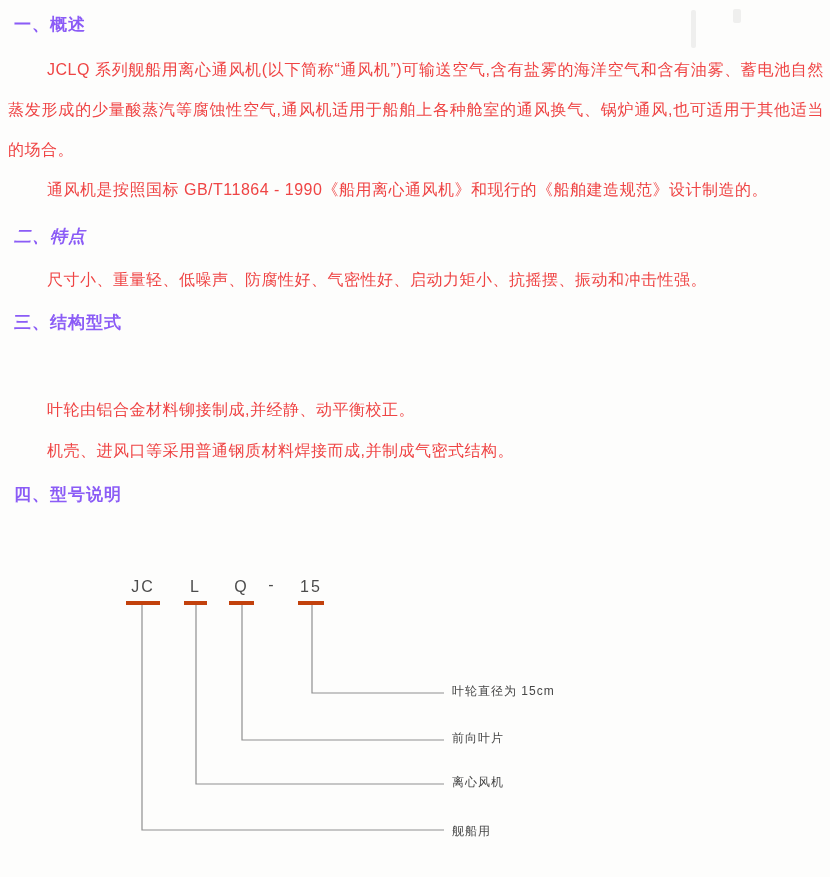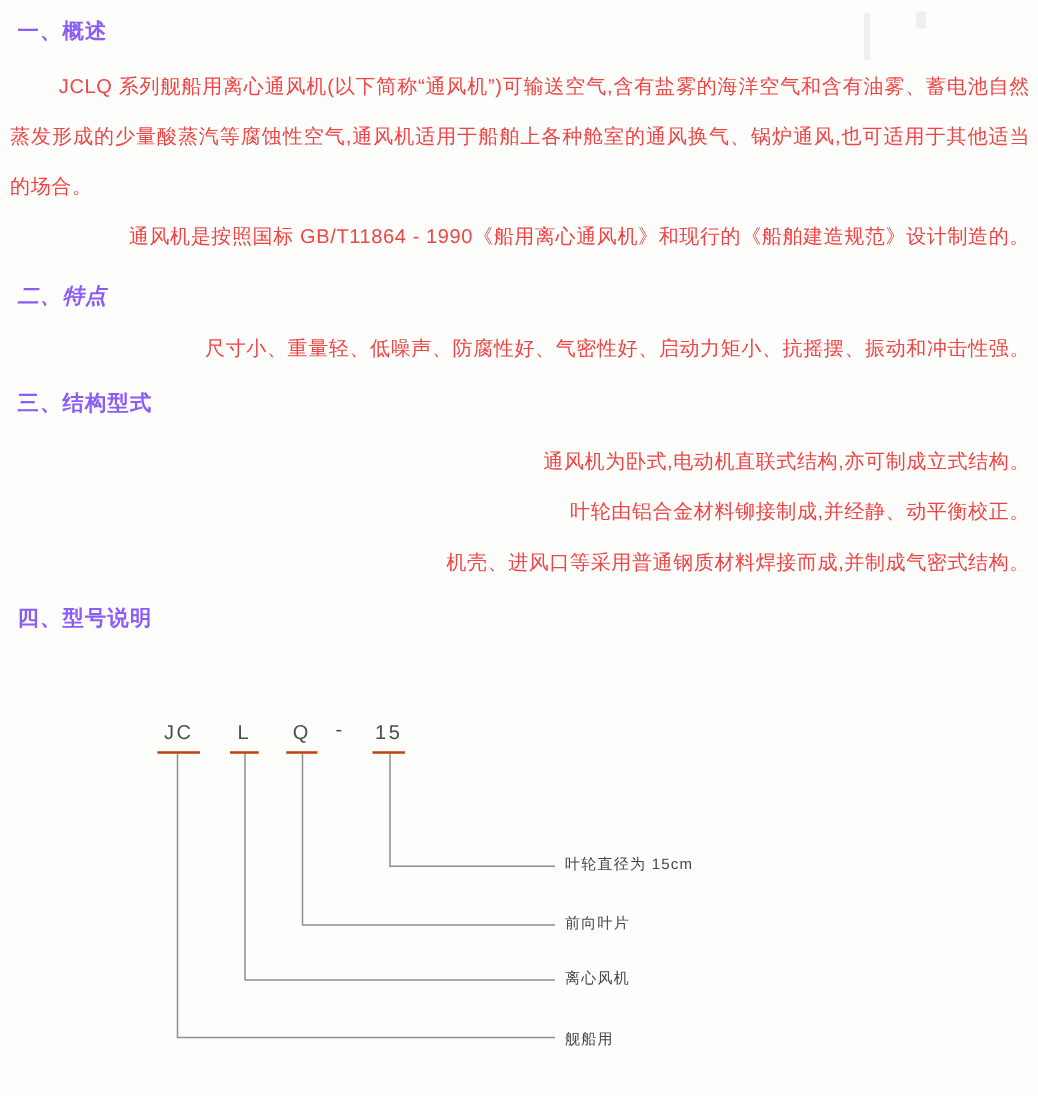"通风机是按照国标 GB/T11864 -" .para.single { text-align: right -> left }
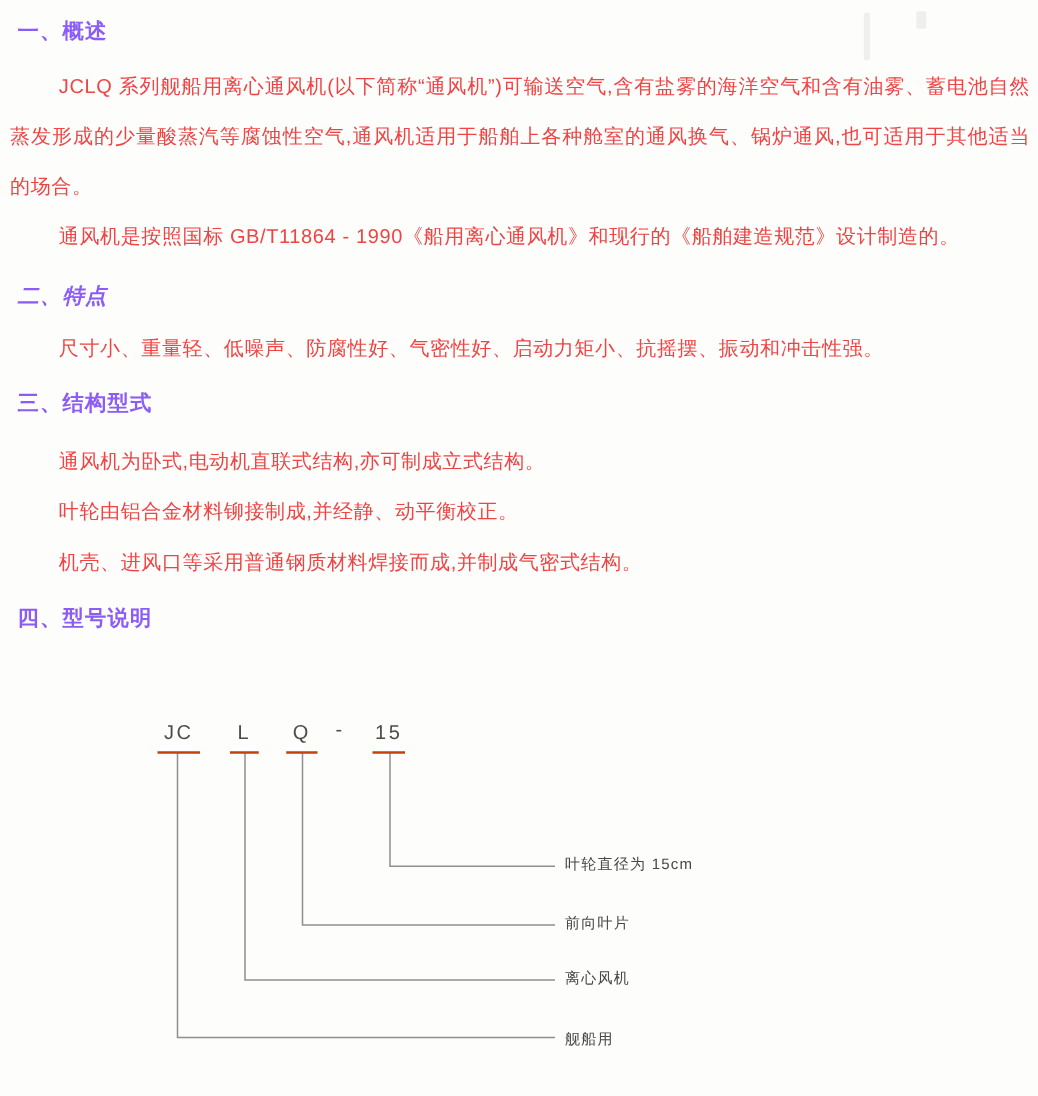"通风机为卧式,电动机直联式结构,亦可制成立式结构。" div.para { html: <div>通风机为卧式,电动机直联式结构,亦可制成立式结构。</div> -> none }
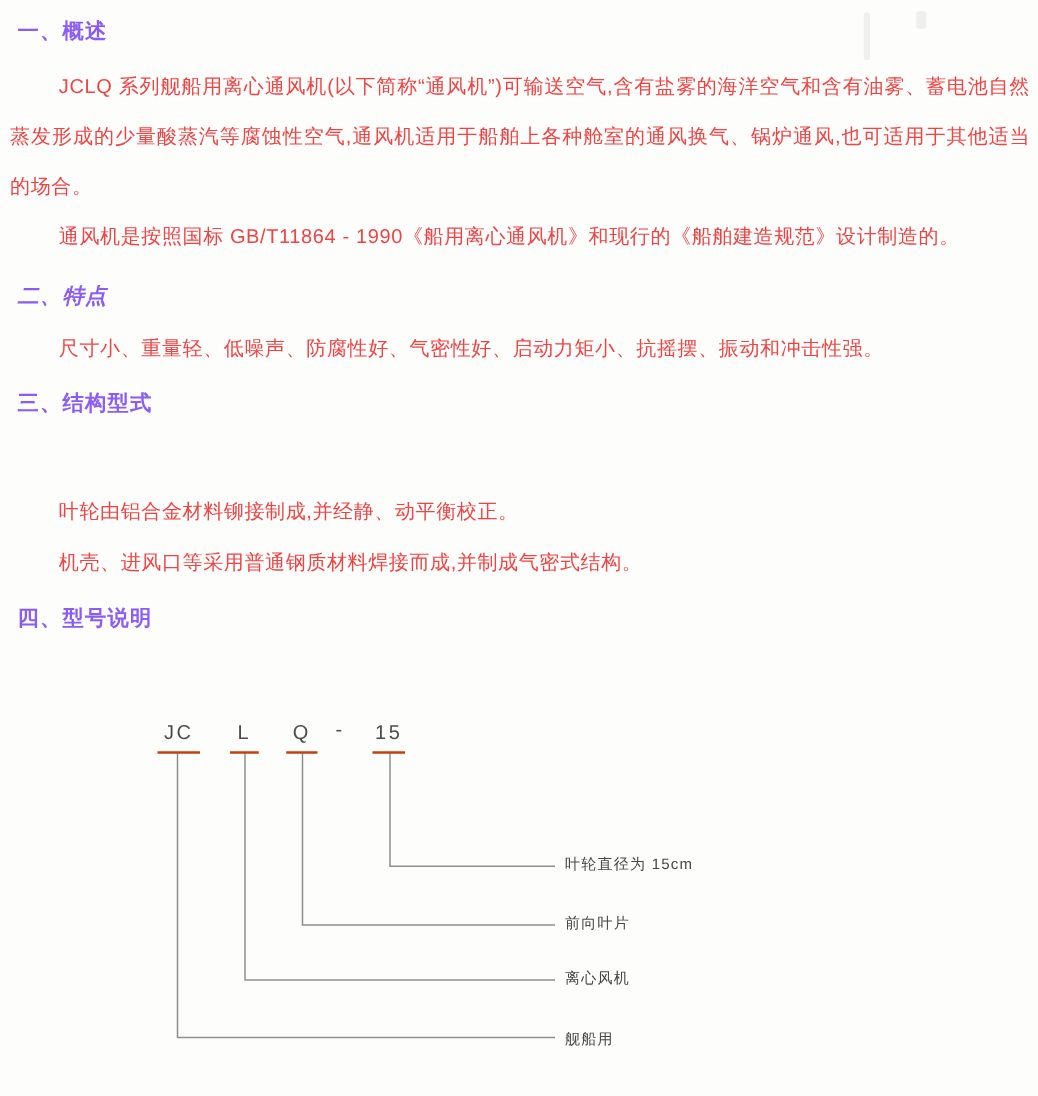"JC" .code-part { border-bottom: 2px solid #c2410c -> 4px solid #c2410c }
